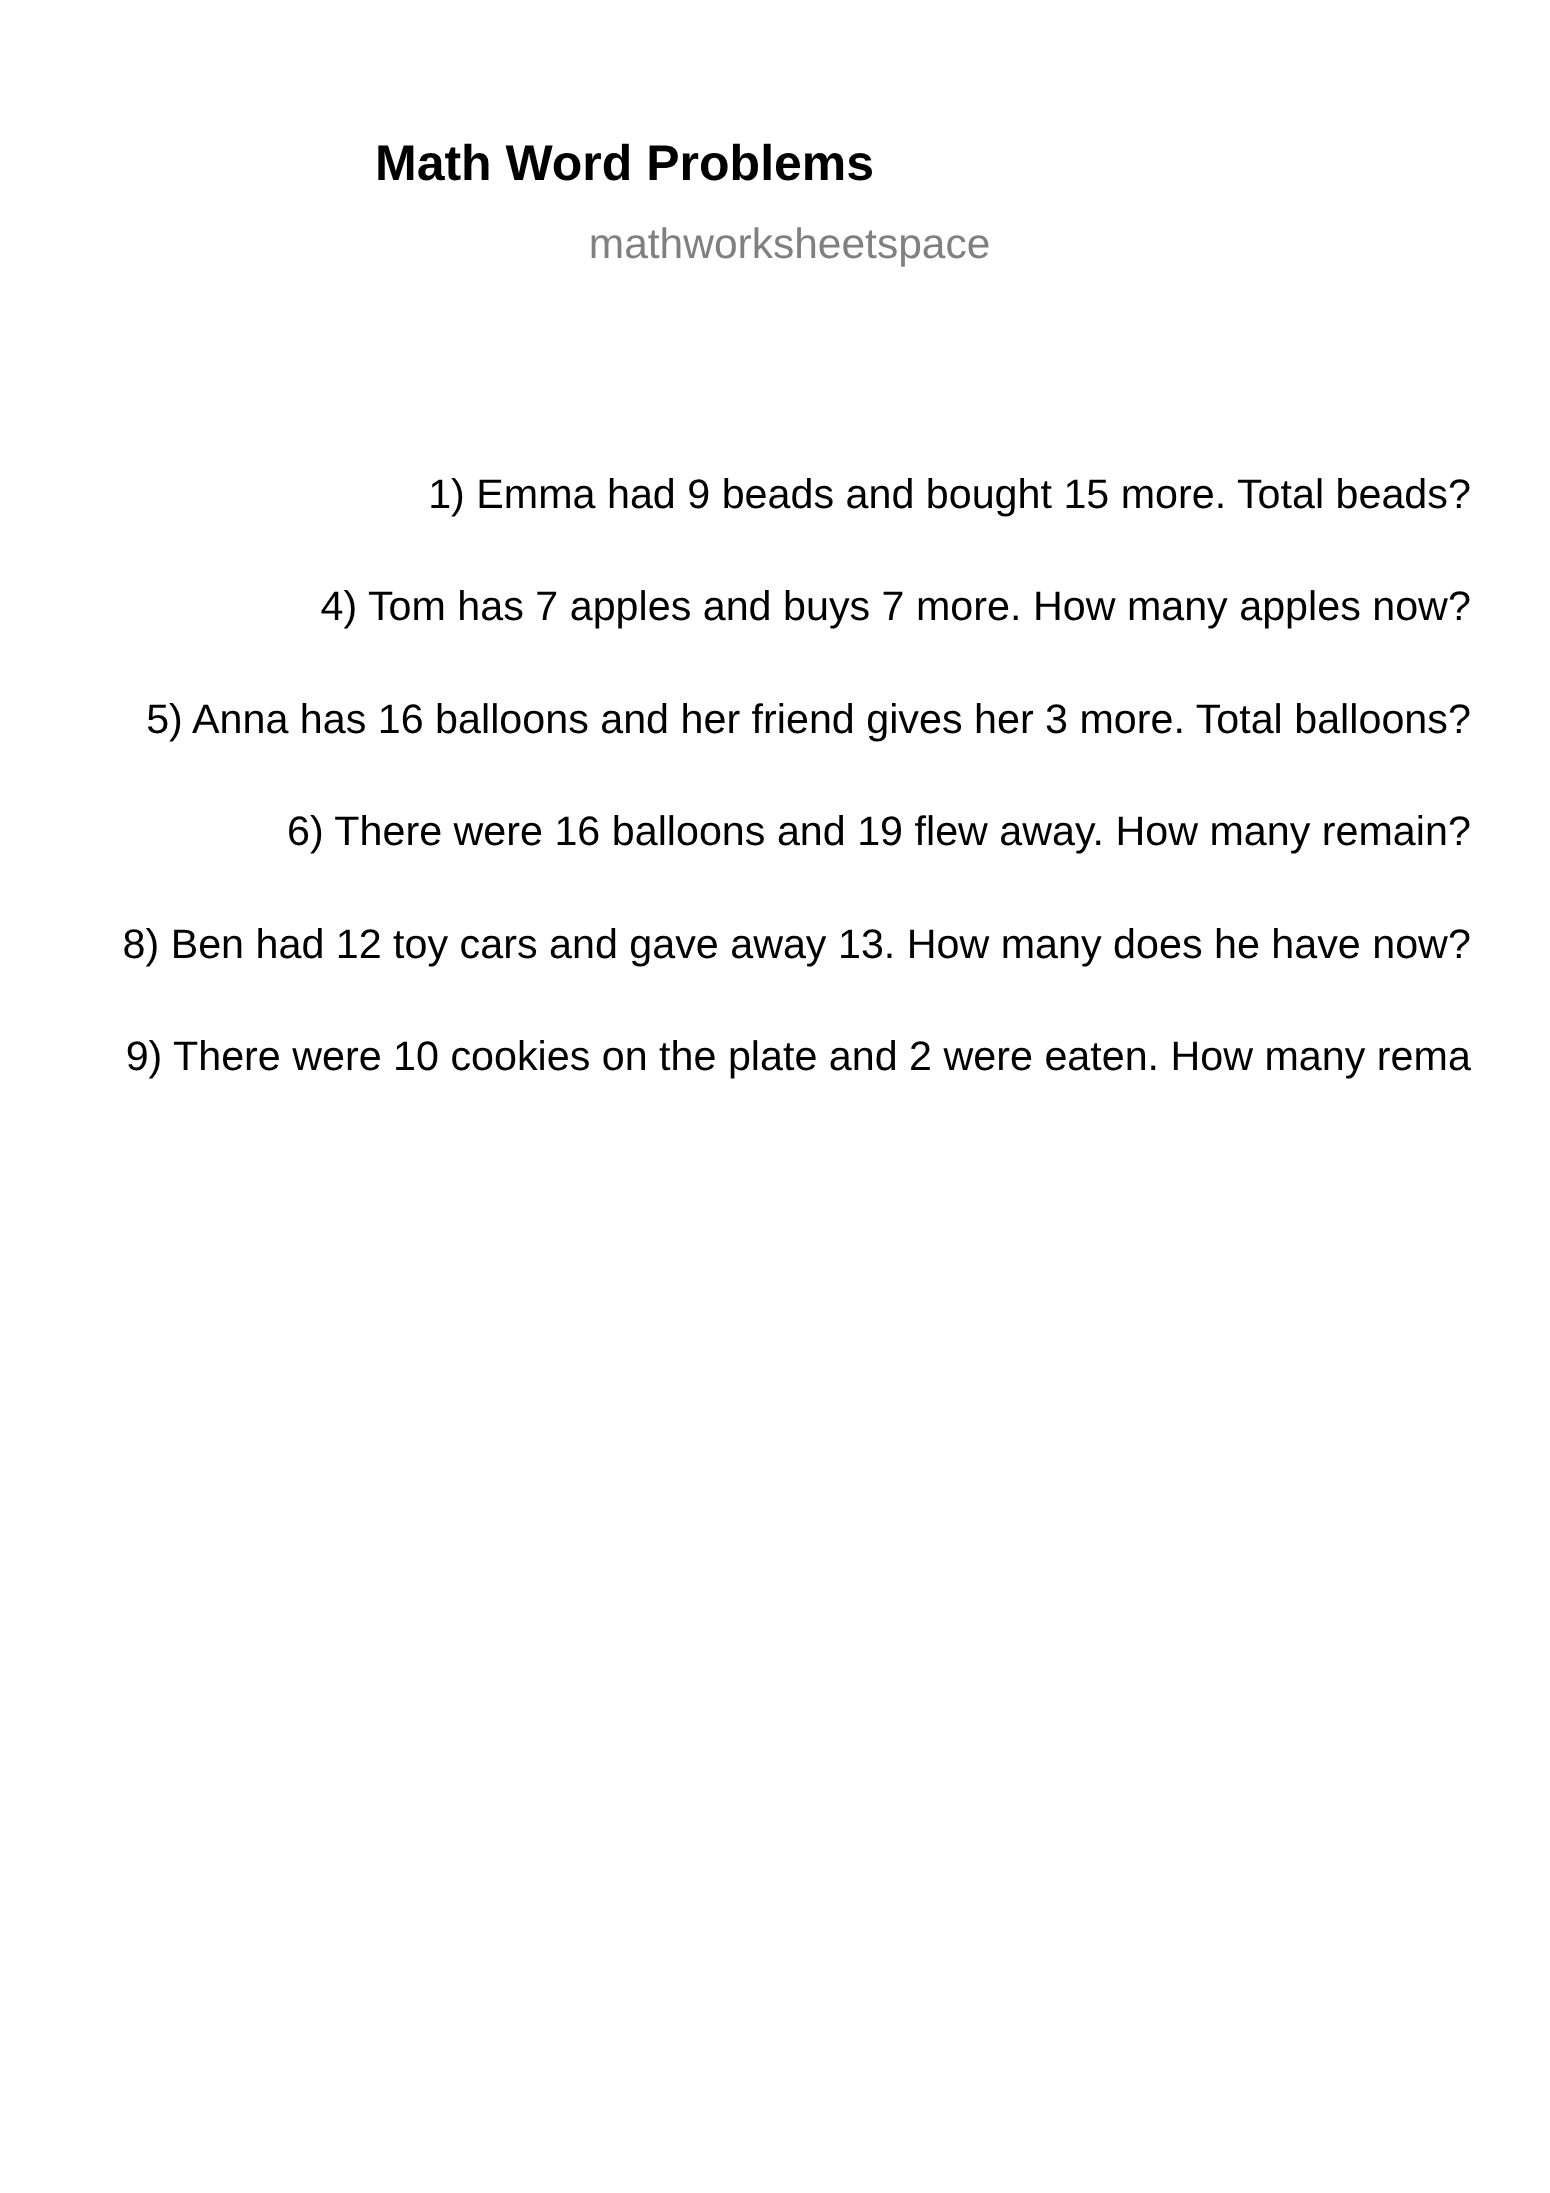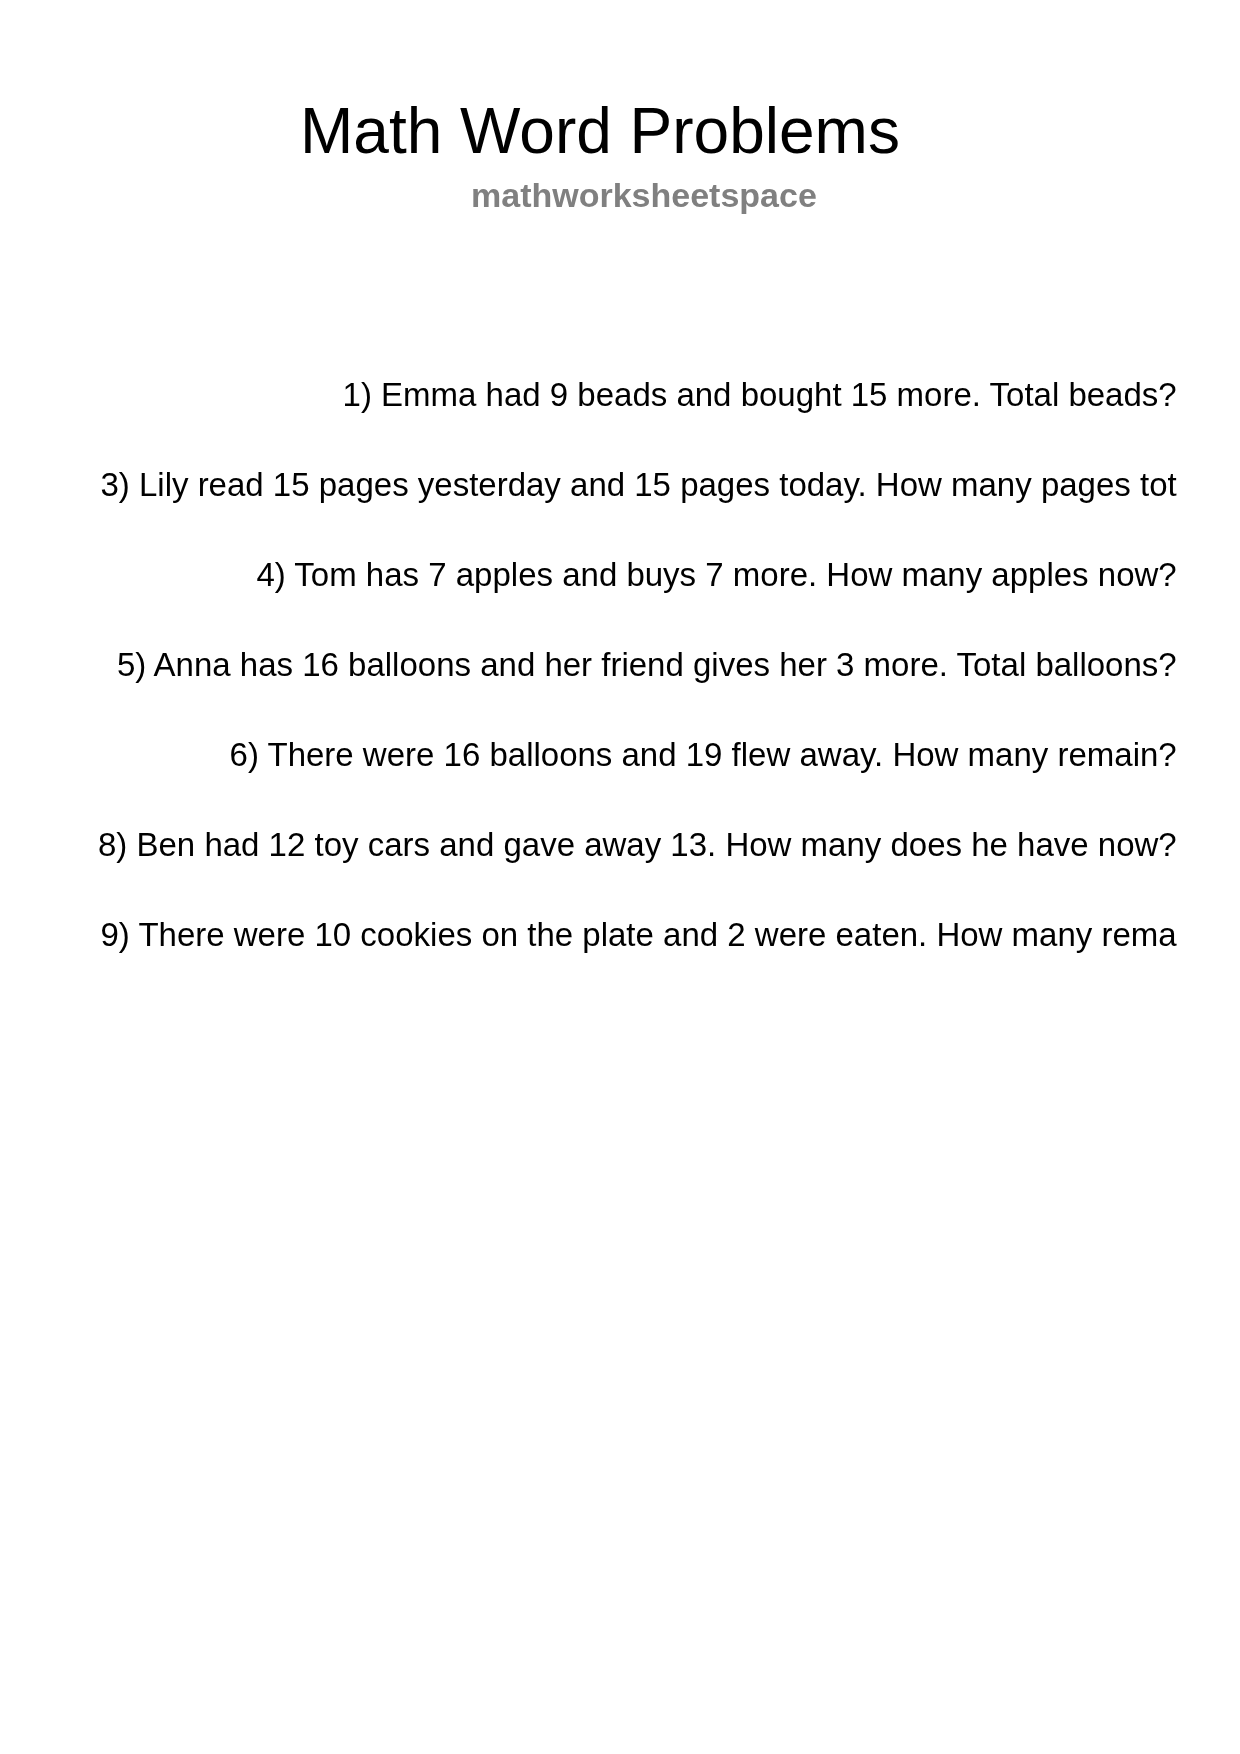"Math Word Problems" .title { font-size: 64px -> 40px; font-weight: normal -> bold }
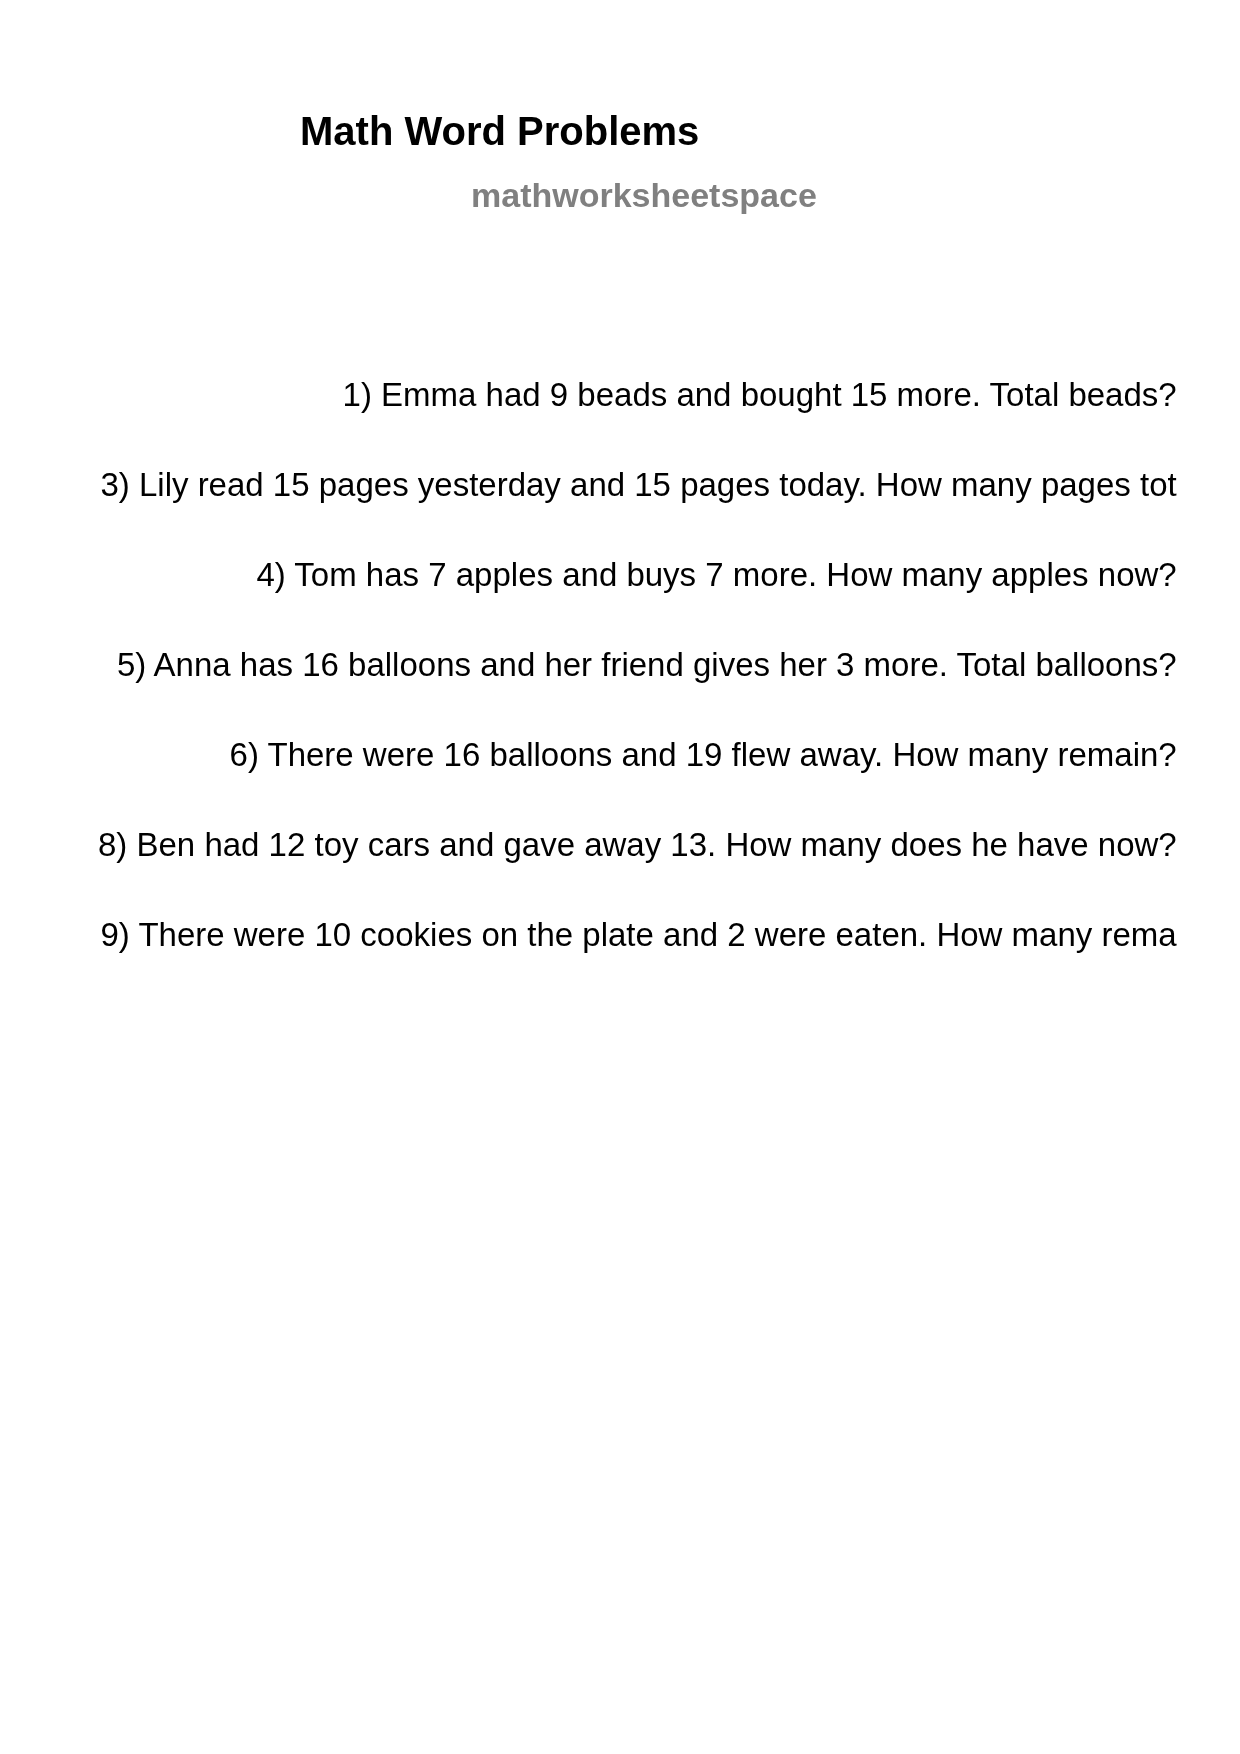"mathworksheetspace" .subtitle { font-weight: bold -> none }
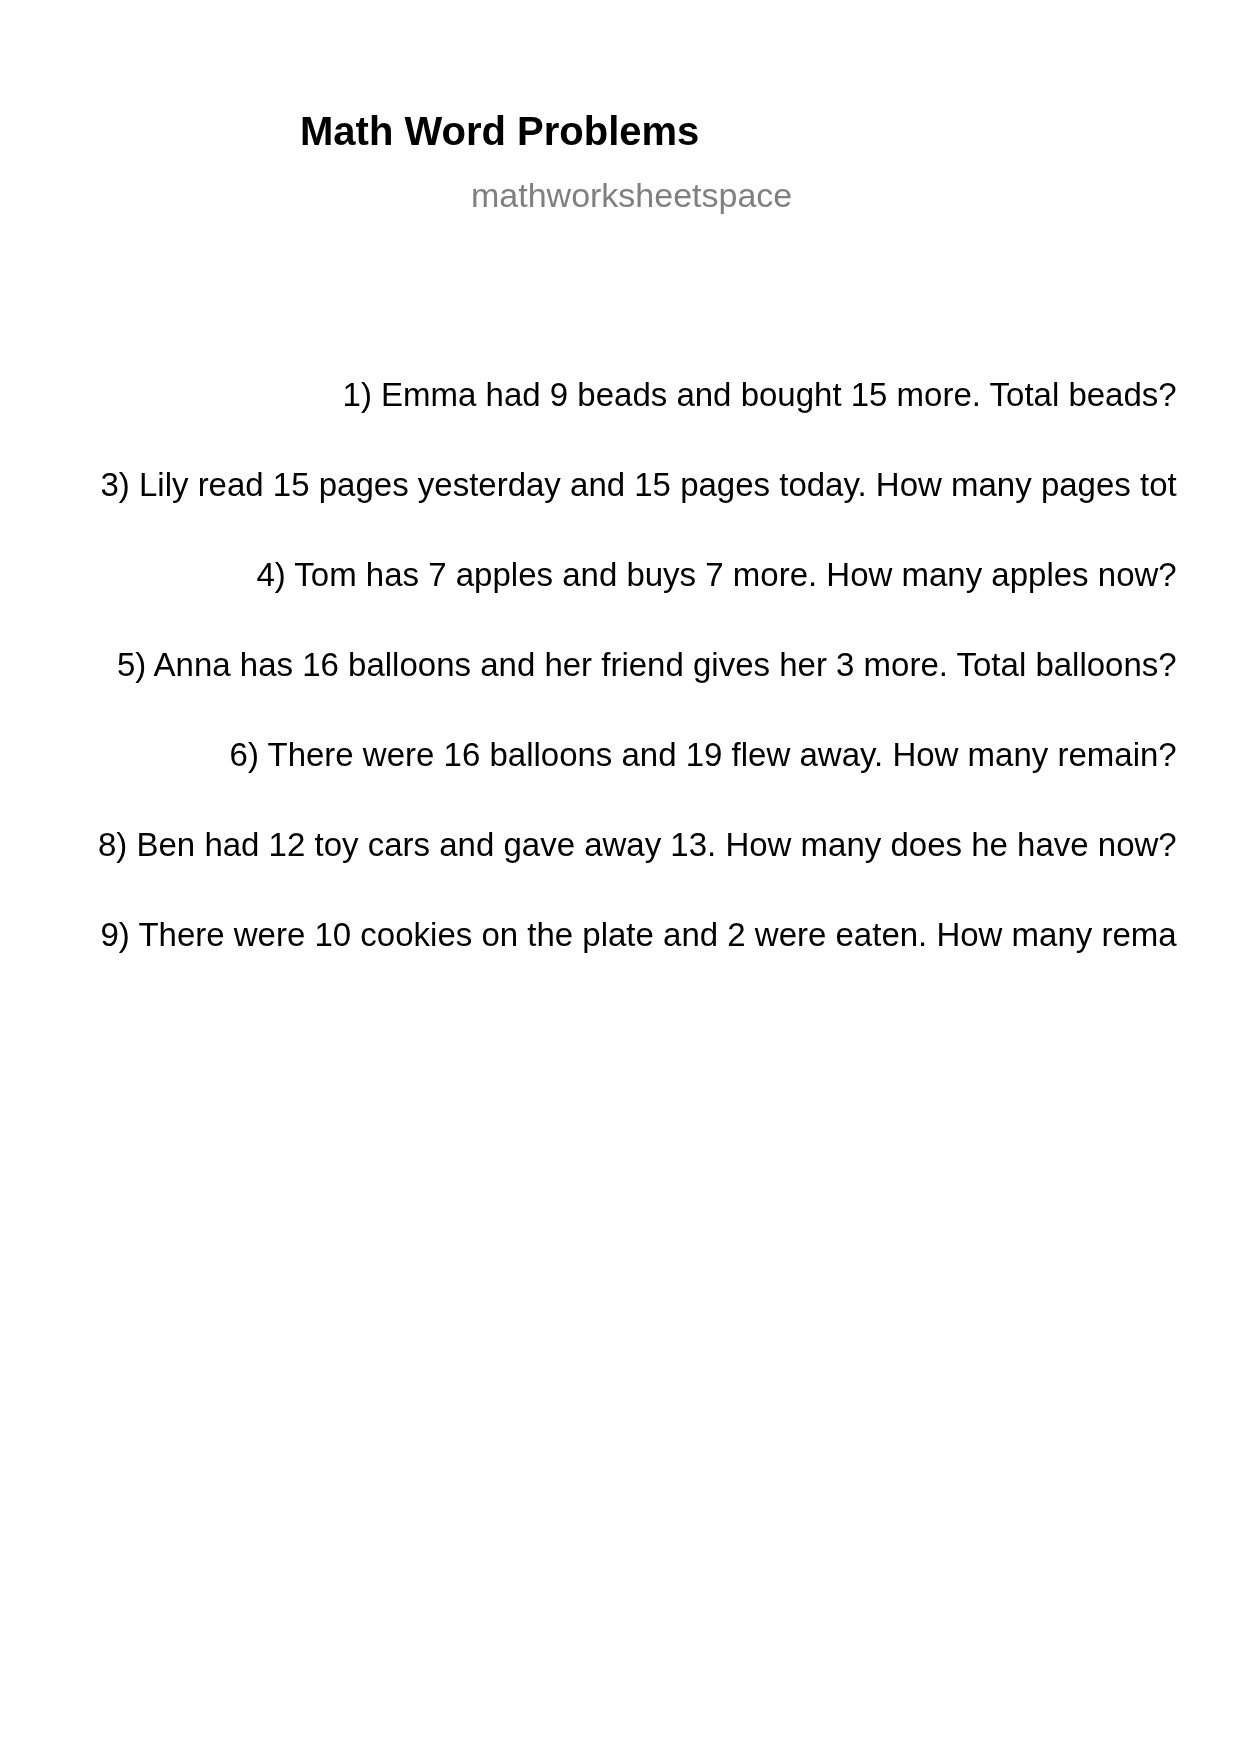"3) Lily read 15 pages" li.problem { html: <li>3) Lily read 15 pages yesterday and 15 pages today. How many pages tot</li> -> none }
